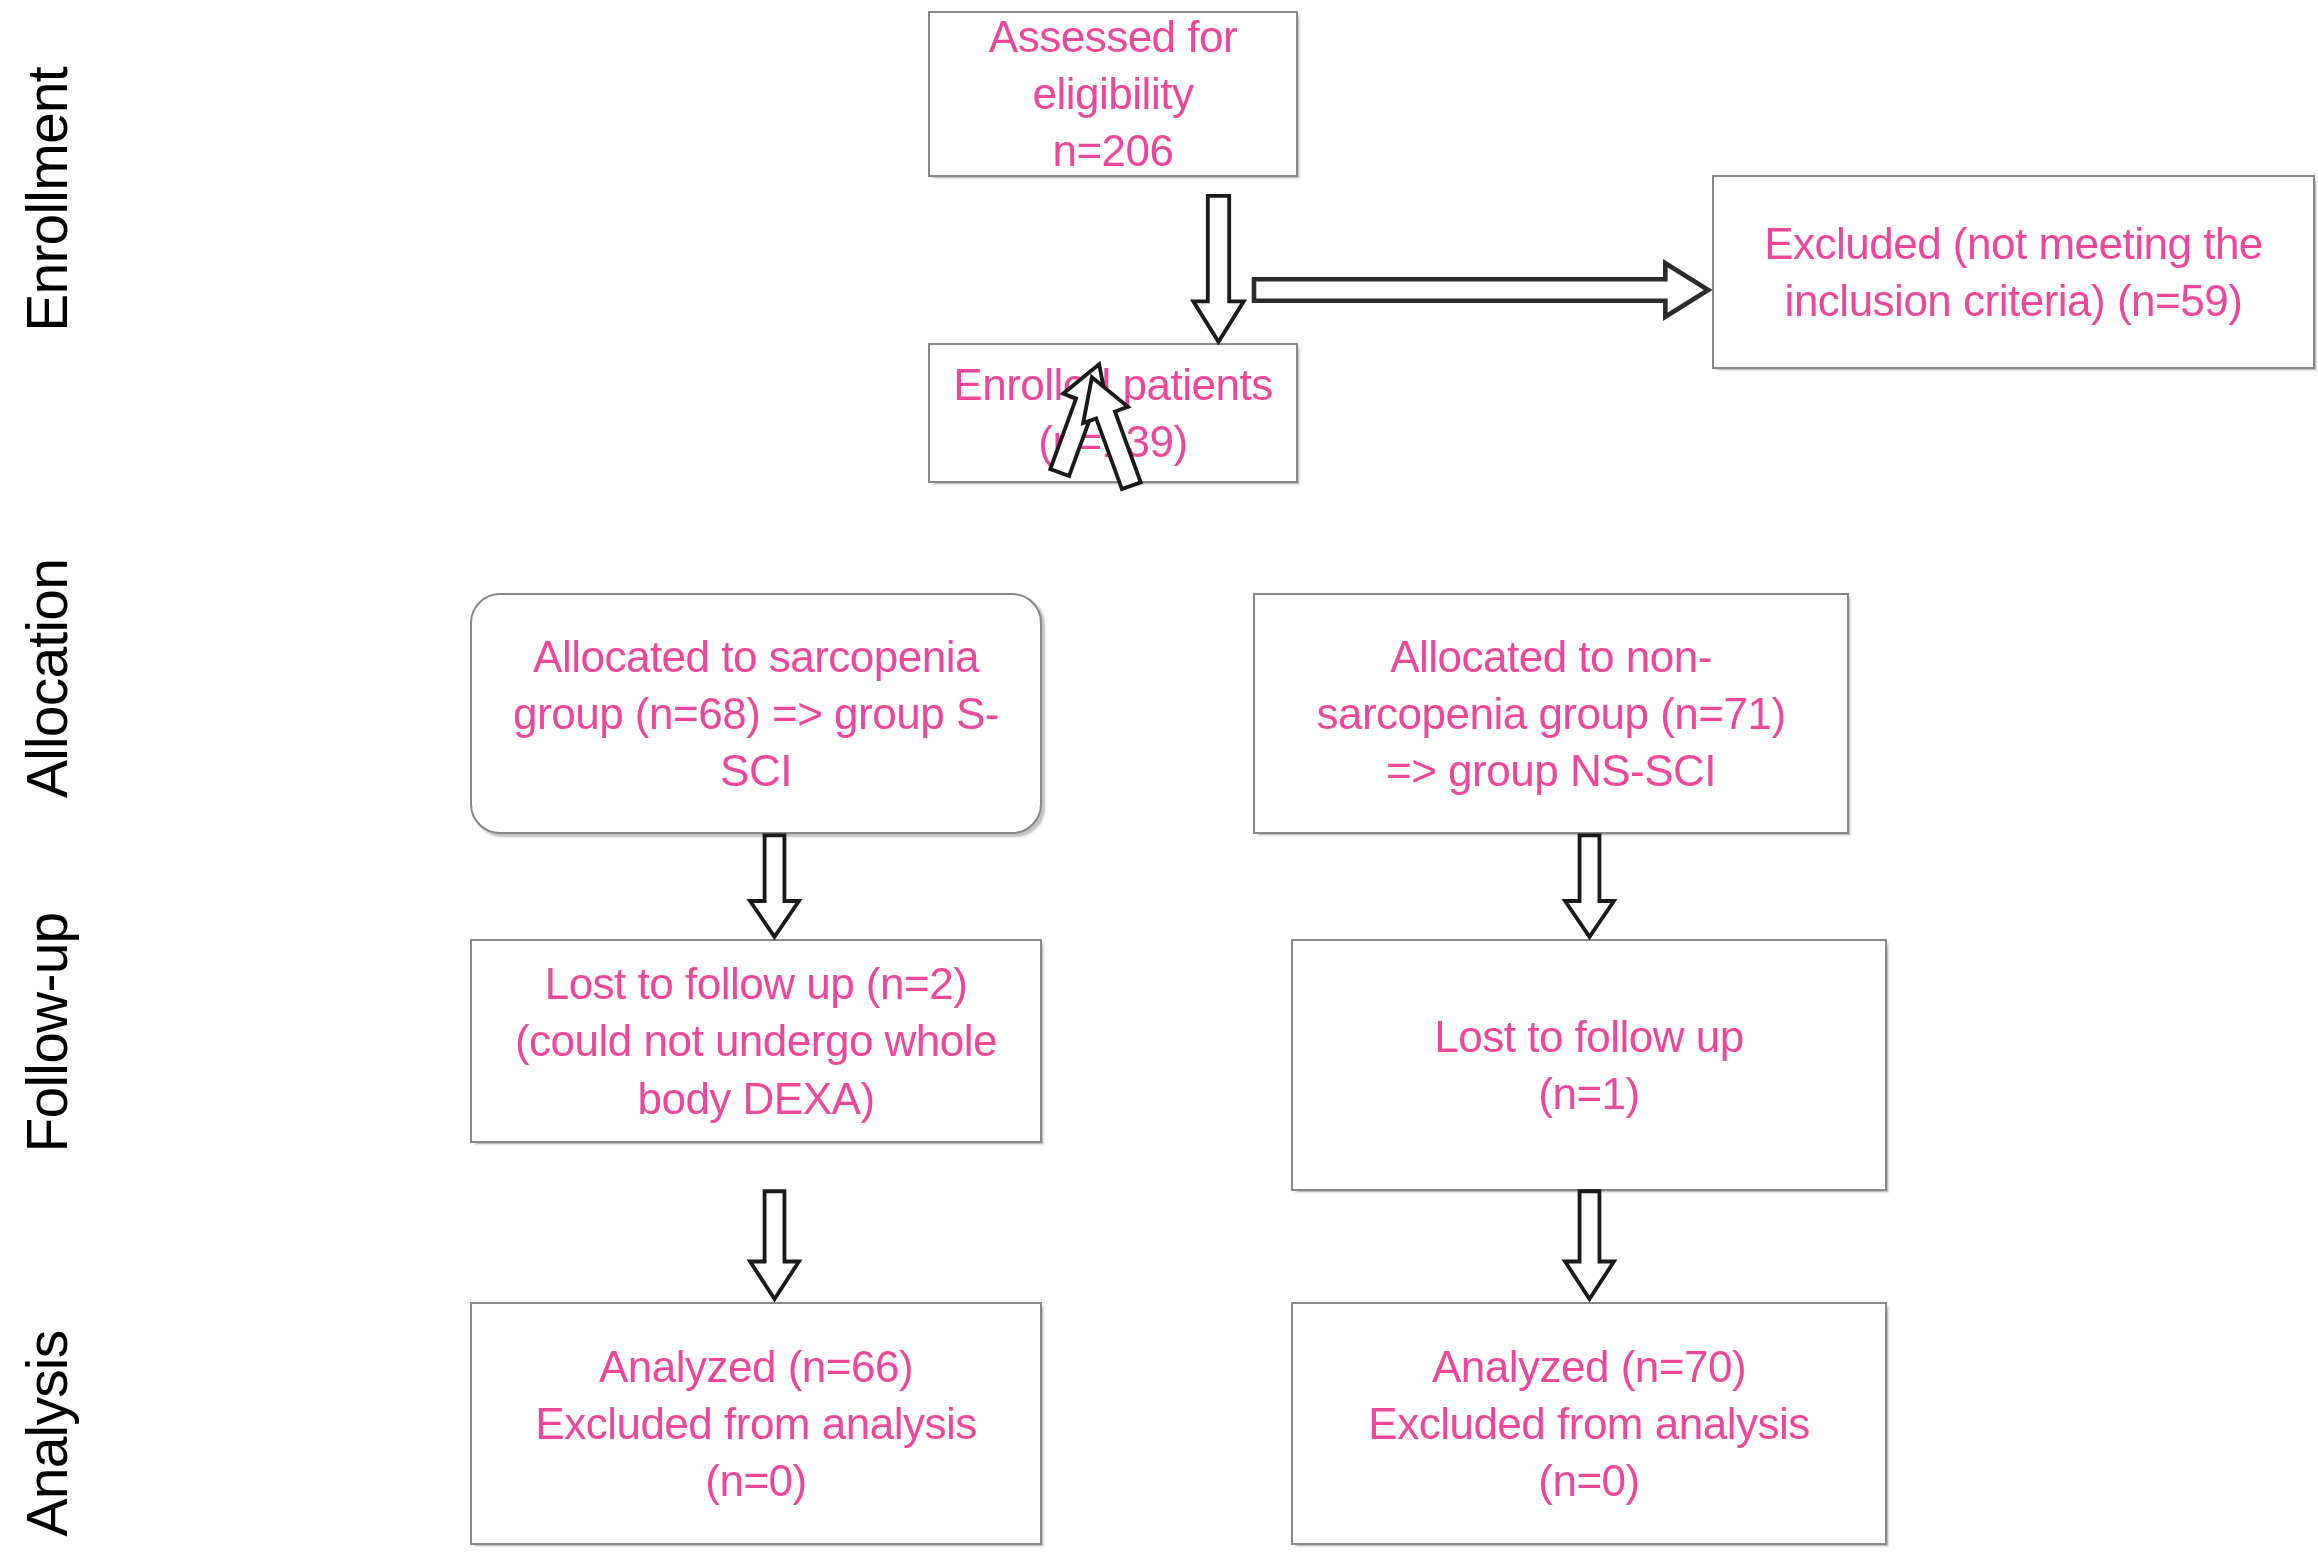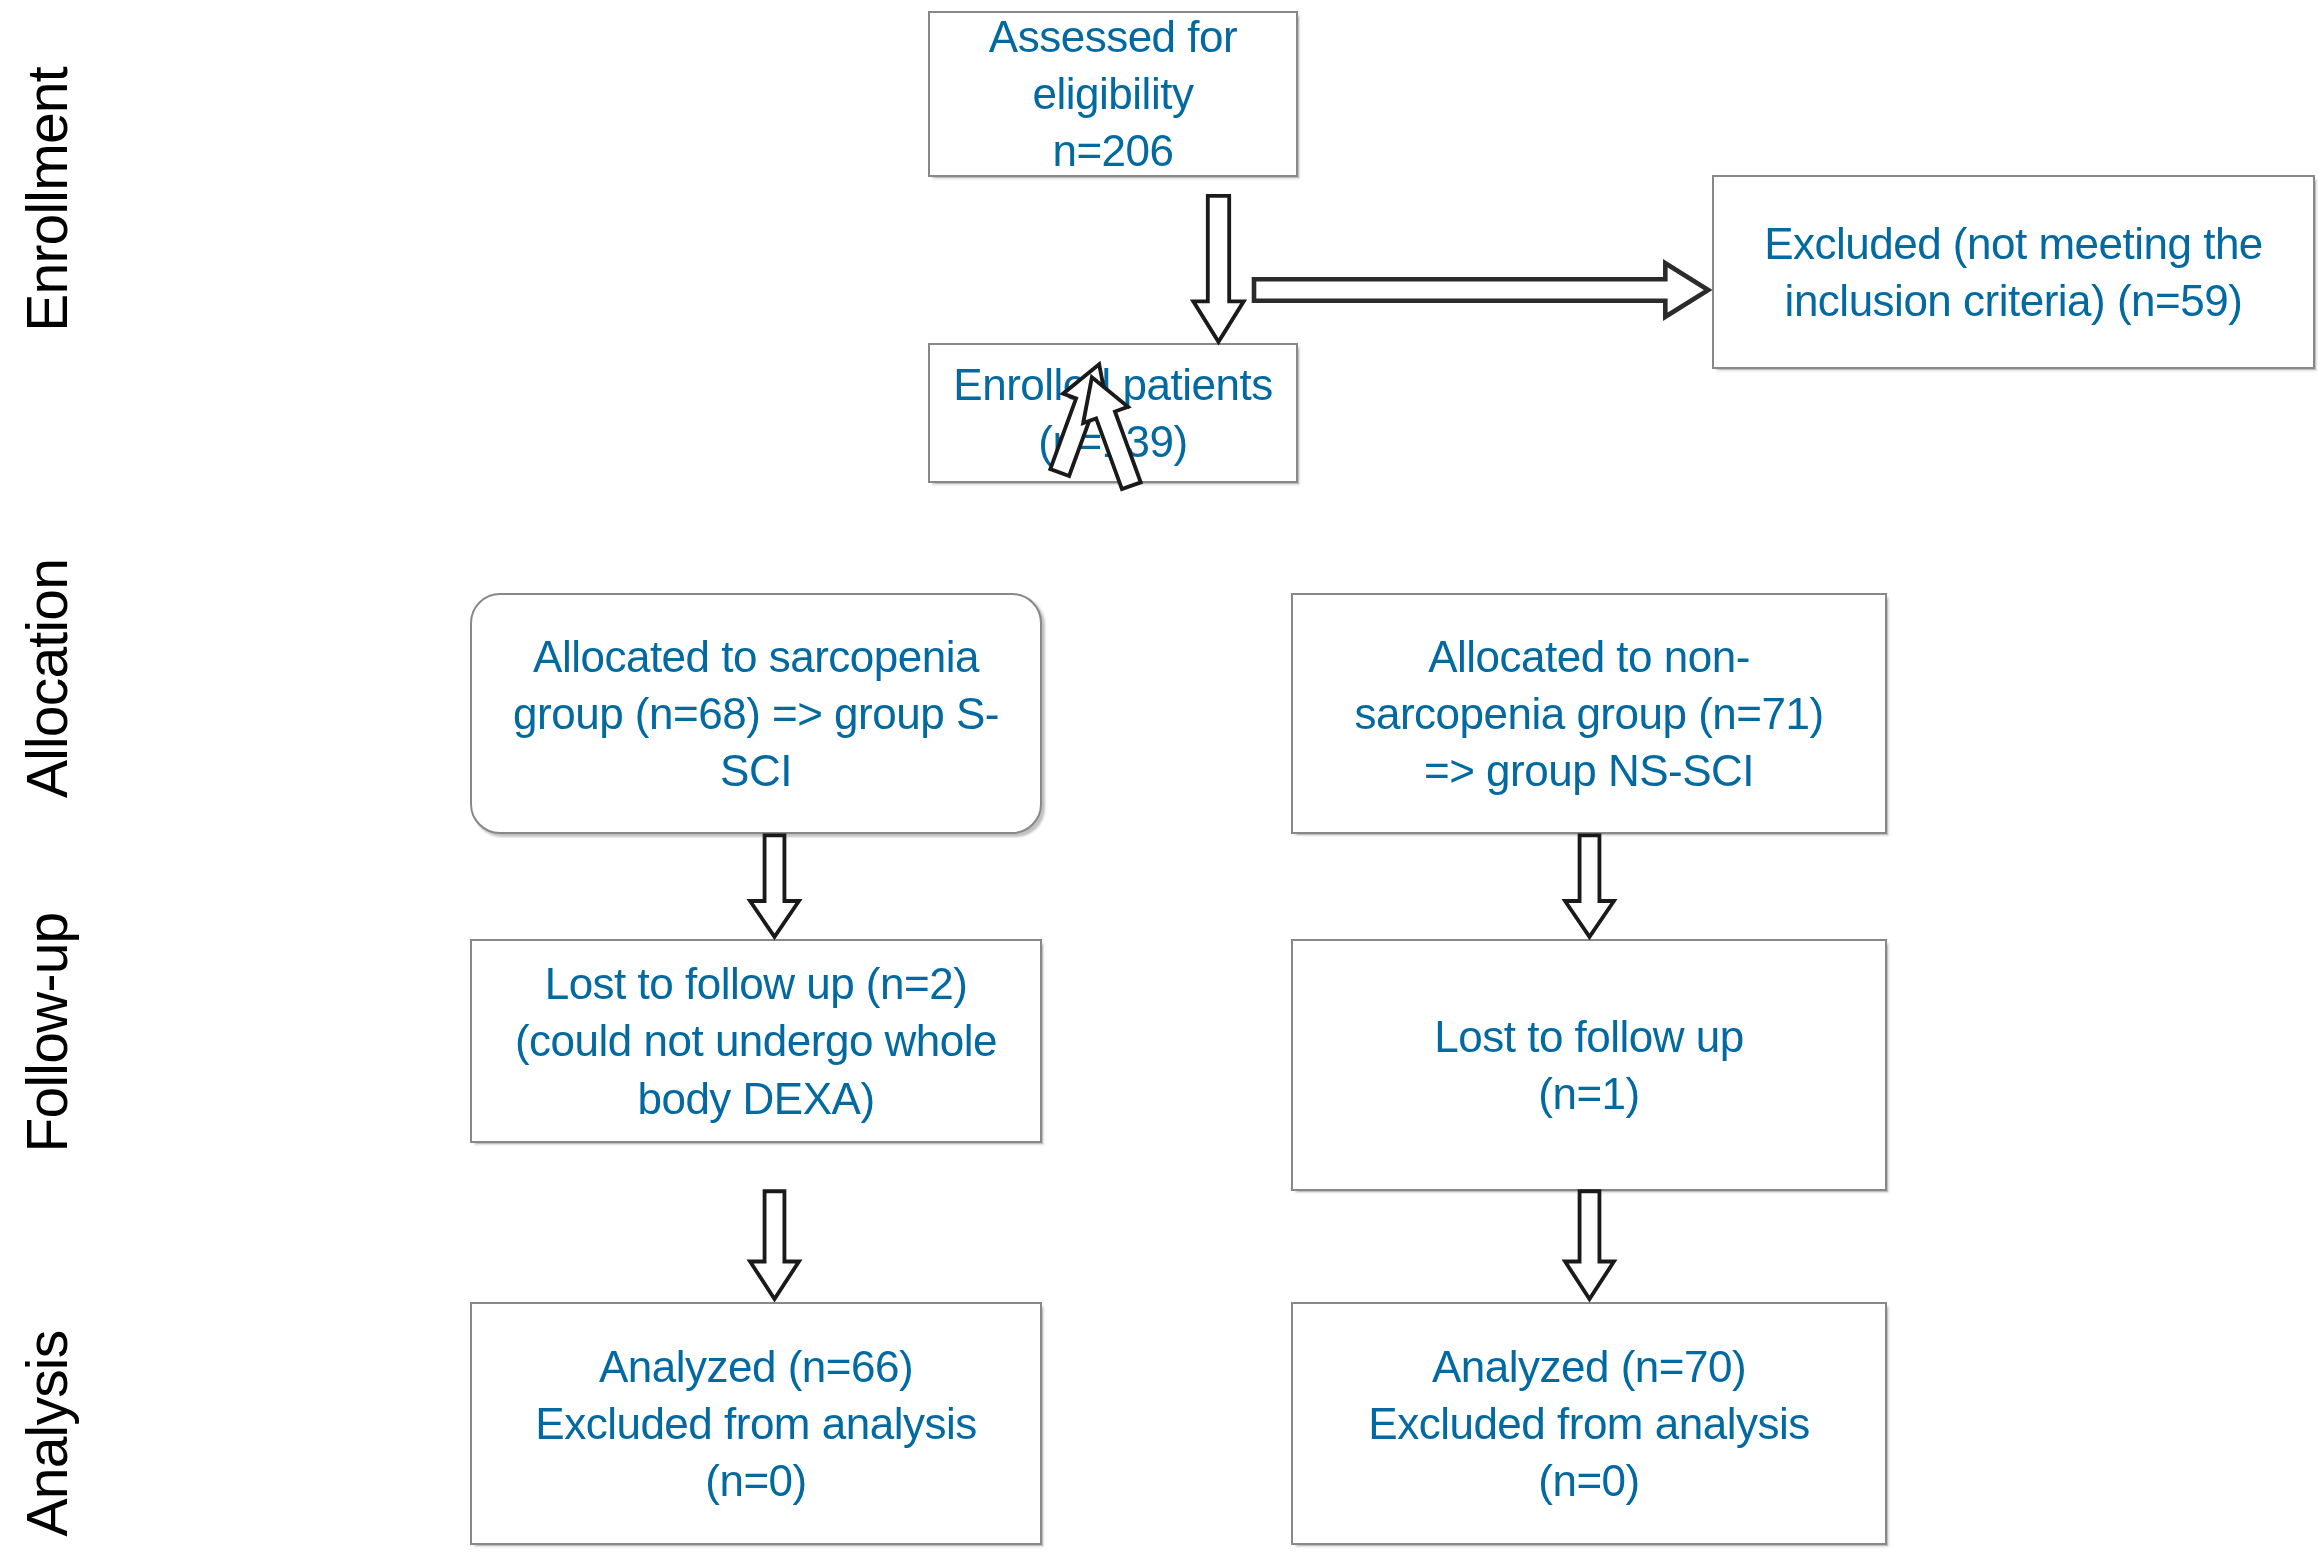"Assessed for eligibility" .flow-box .box-text { color: #0369a1 -> #ec4899 }
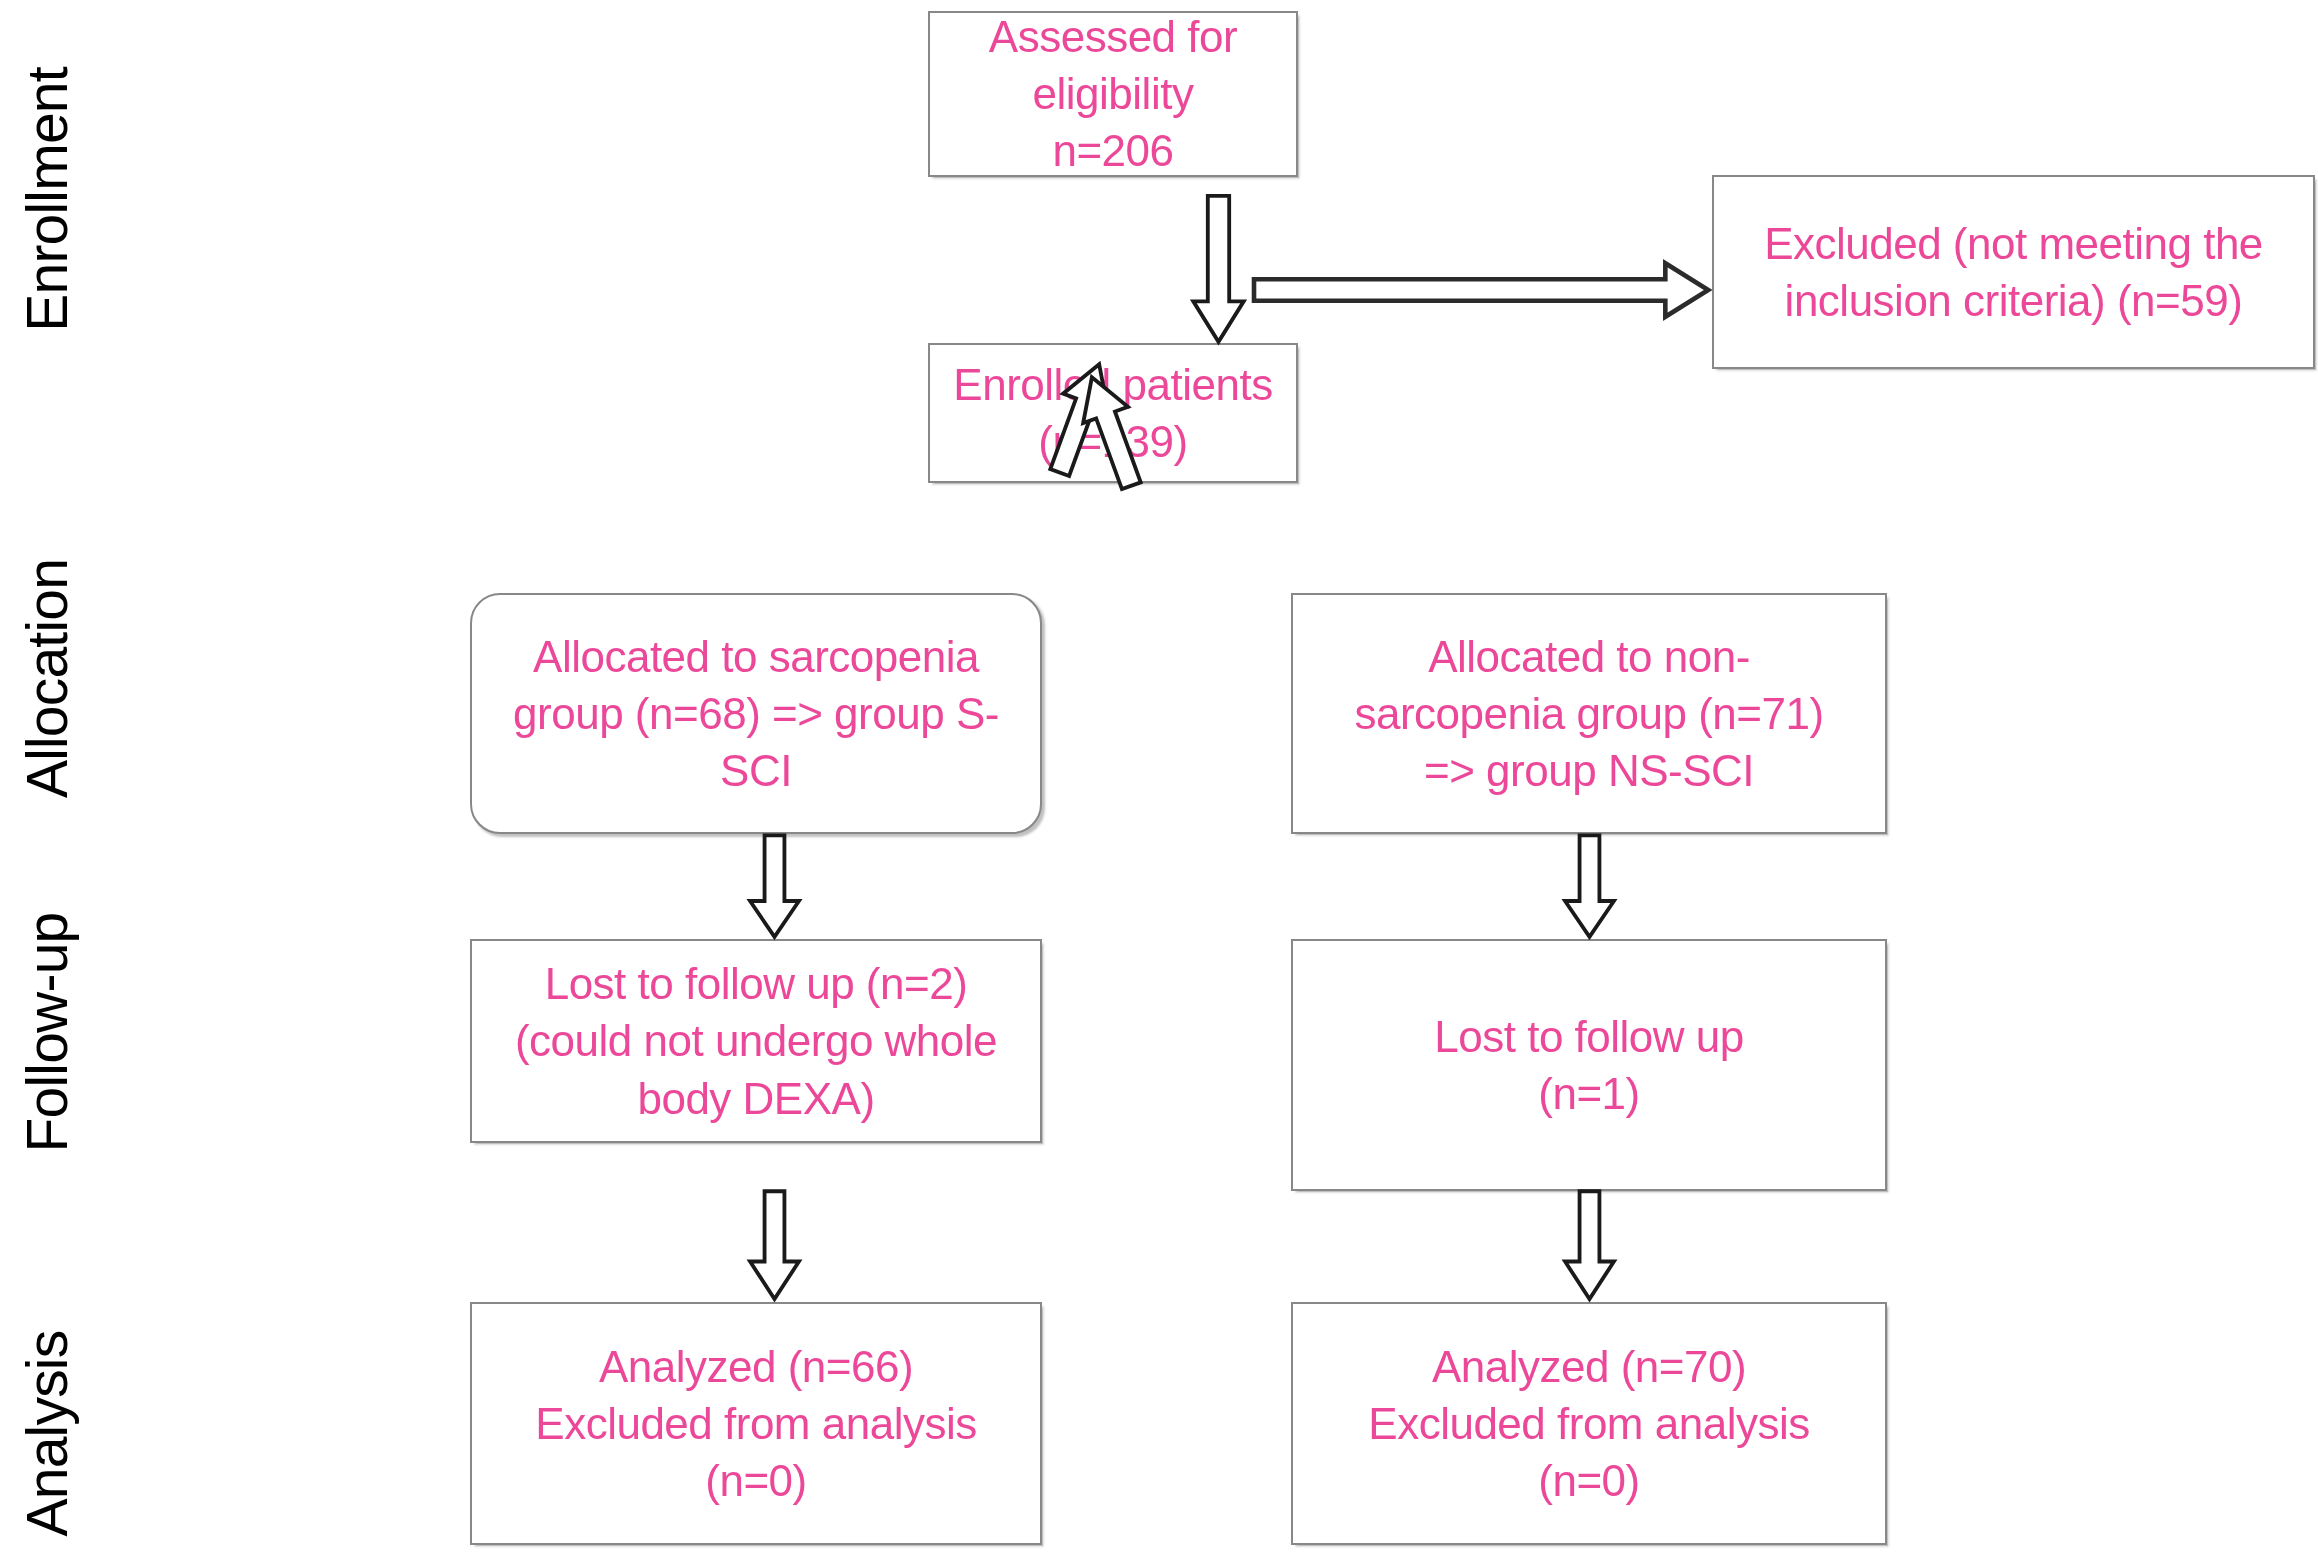"Allocated to non-" div.flow-box { left: 1291px -> 1253px }
